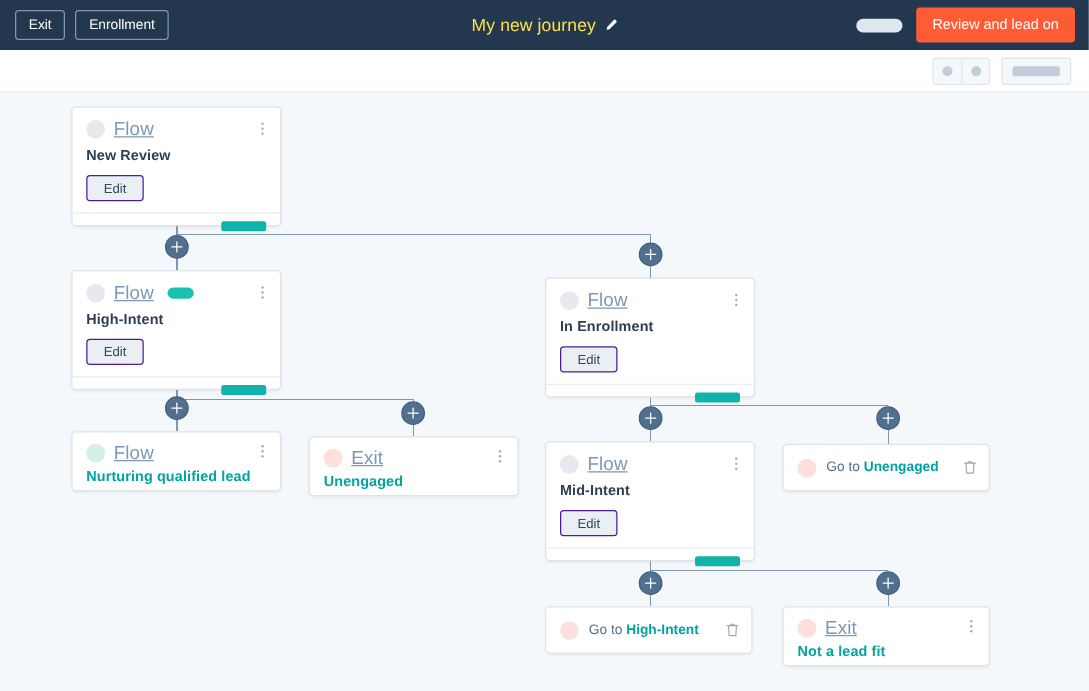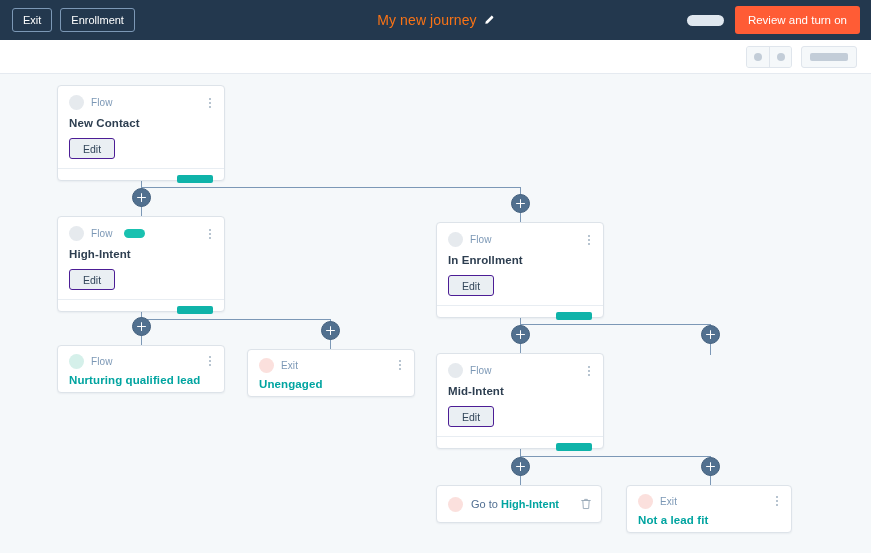"My new journey" .hdr-title { color: #f97316 -> #fde047 }
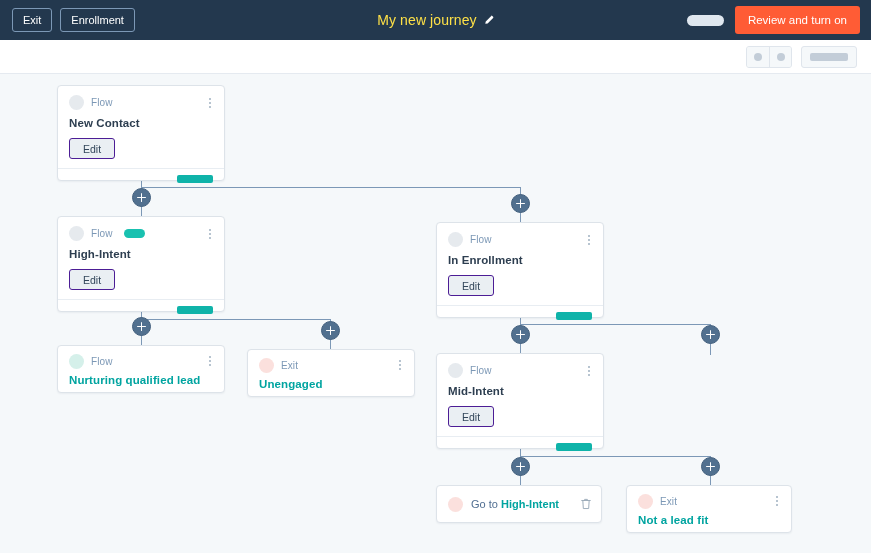"Review and turn on" button.primary-btn { text: turn -> lead }
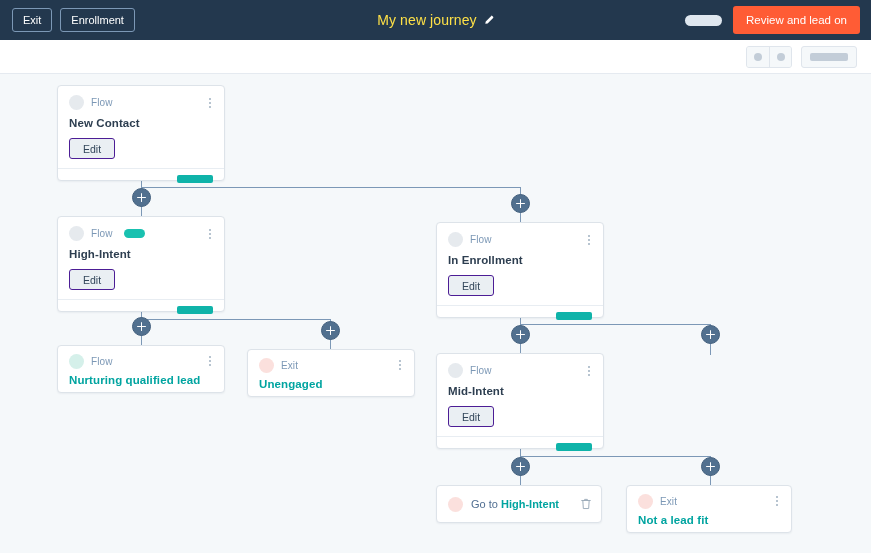"Flow" .node-type { font-size: 10px -> 15px; text-decoration: none -> underline }
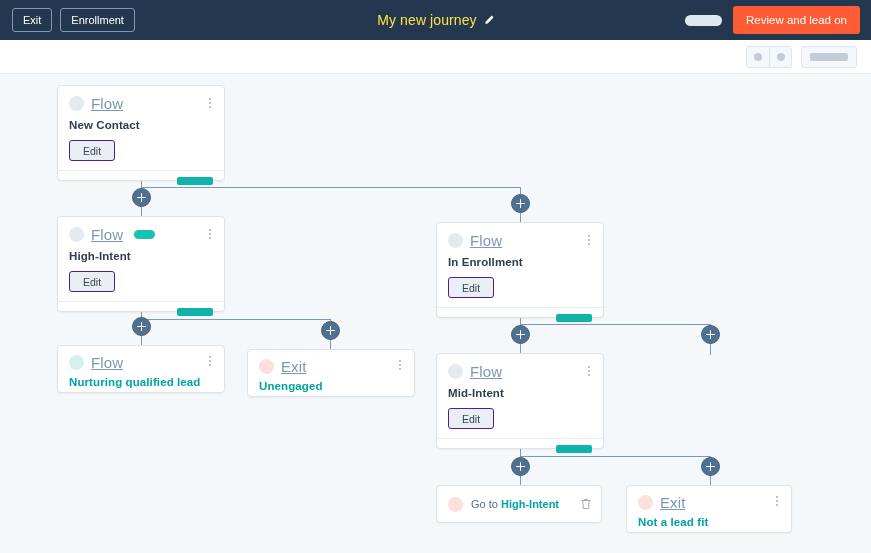"New Contact" div.node-title { text: Contact -> Review }
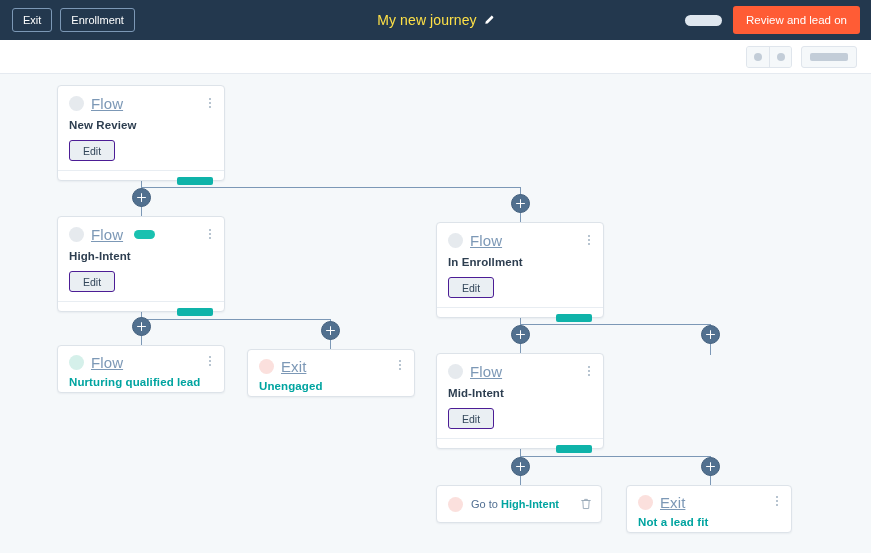"Go to Unengaged" div.node { html: none -> <div> <div> <span></span> <span><span>Go to</span> <b>Unengaged</b></span> </div> <span> <svg> <path></path> </svg> </span> </div> }
